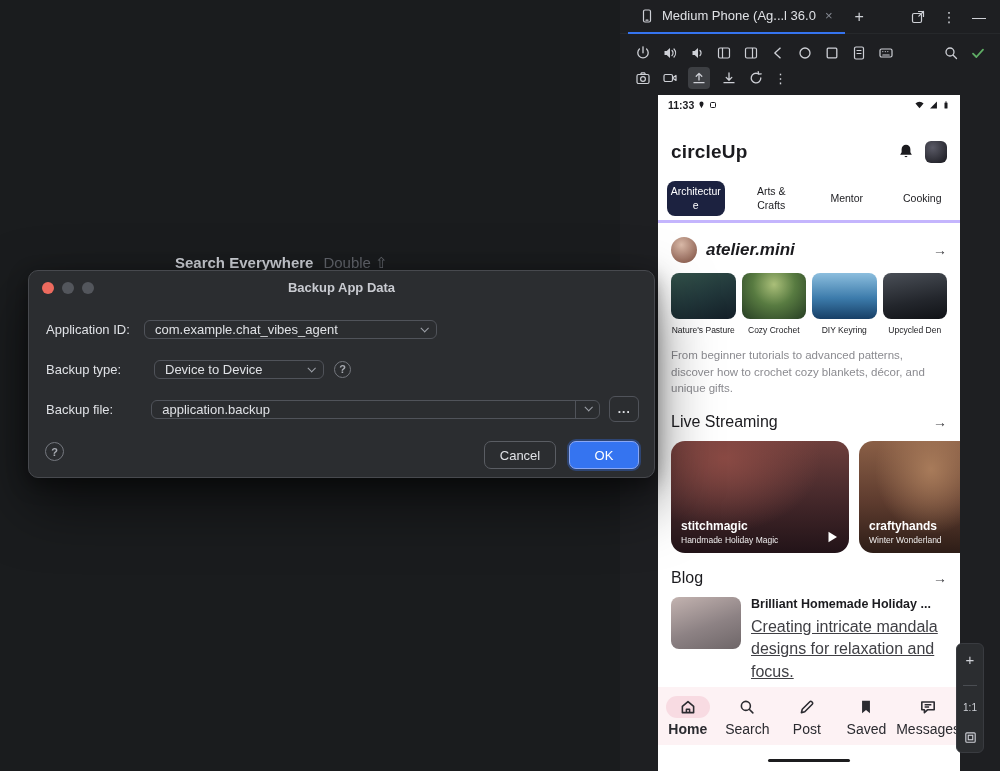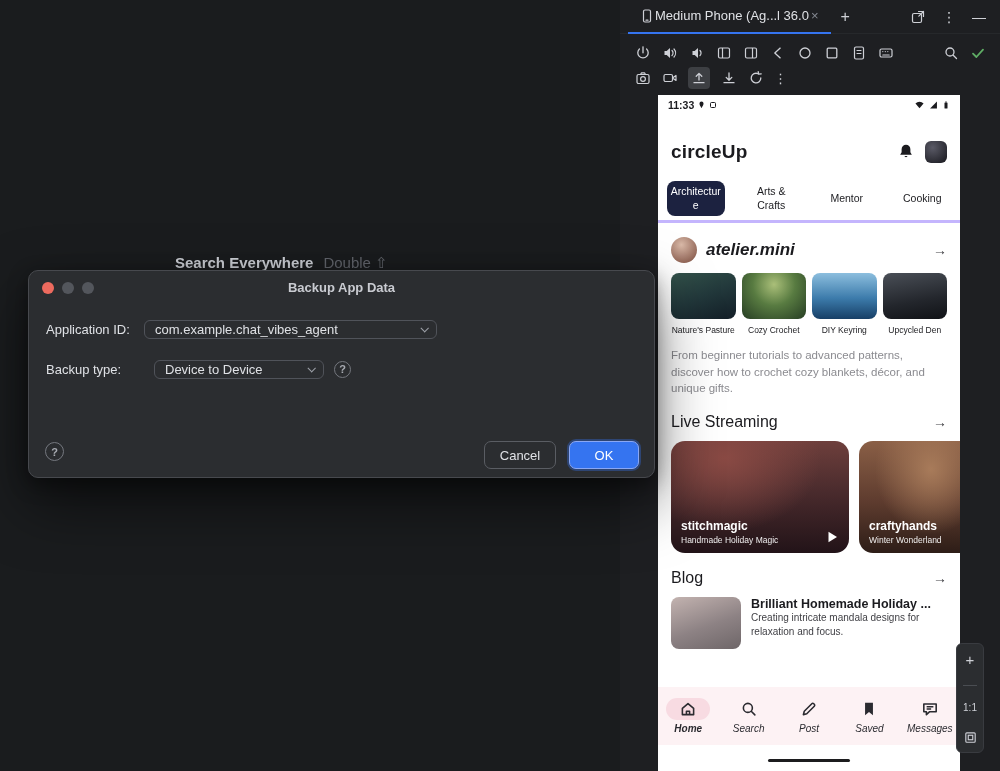"Medium Phone (Ag...l 36.0" .emu-tab { gap: none -> 7px }
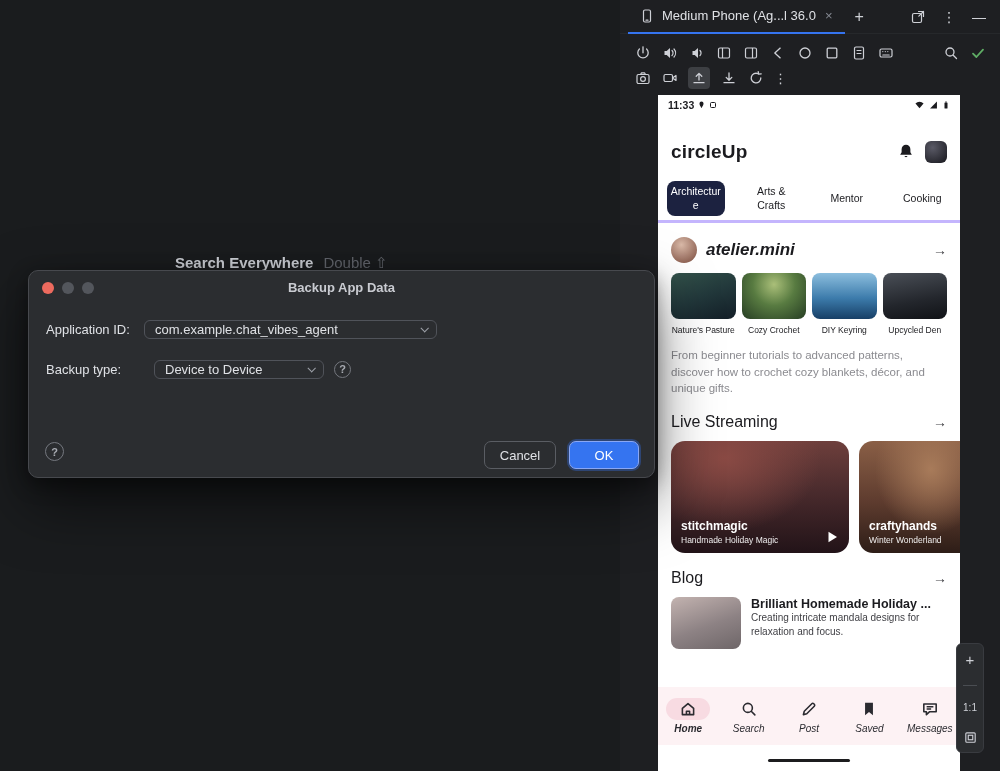"Backup file:" div.f-row { html: none -> <div> <span>Backup file:</span> <div> <span>application.backup</span> <span> <span></span> </span> </div> <span>...</span> </div> }
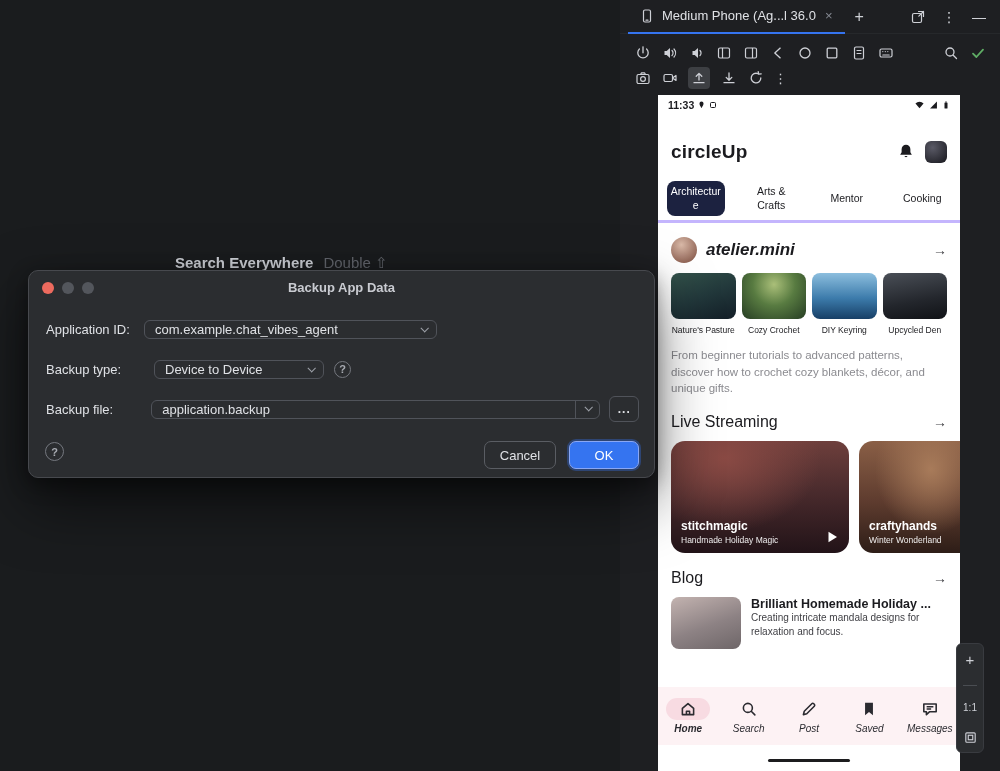"Creating intricate mandala designs for" .blog-excerpt { font-size: 10px -> 16px; margin-top: none -> 5px; text-decoration: none -> underline }
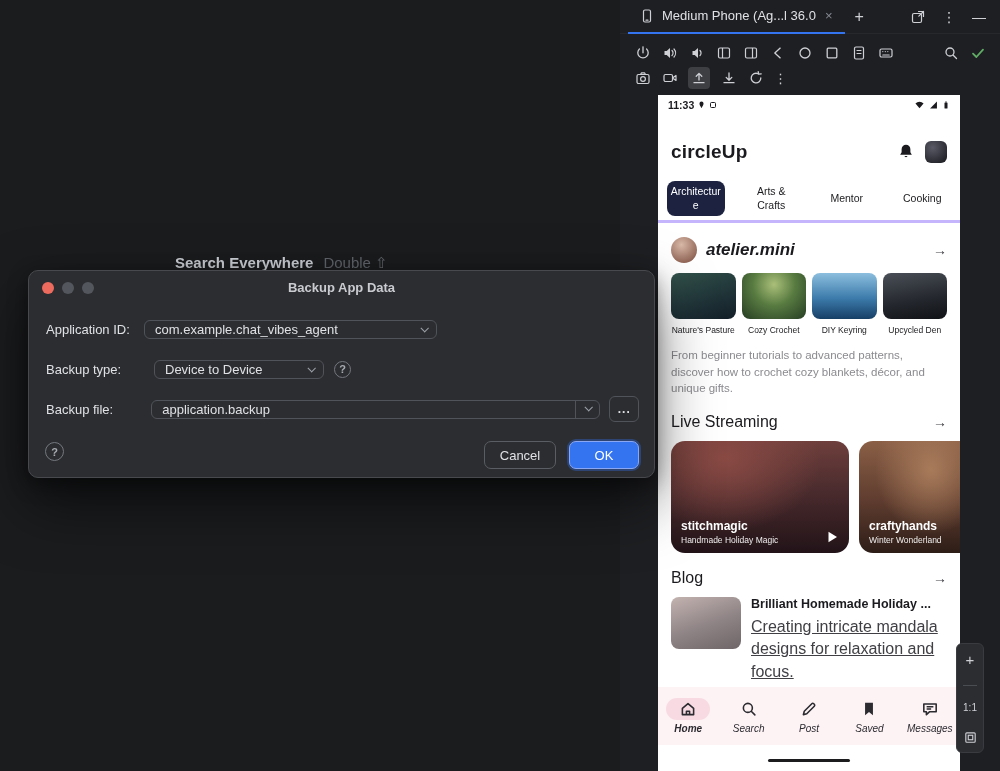"Home" .nav-label { font-size: 10px -> 14px; font-style: italic -> none }
